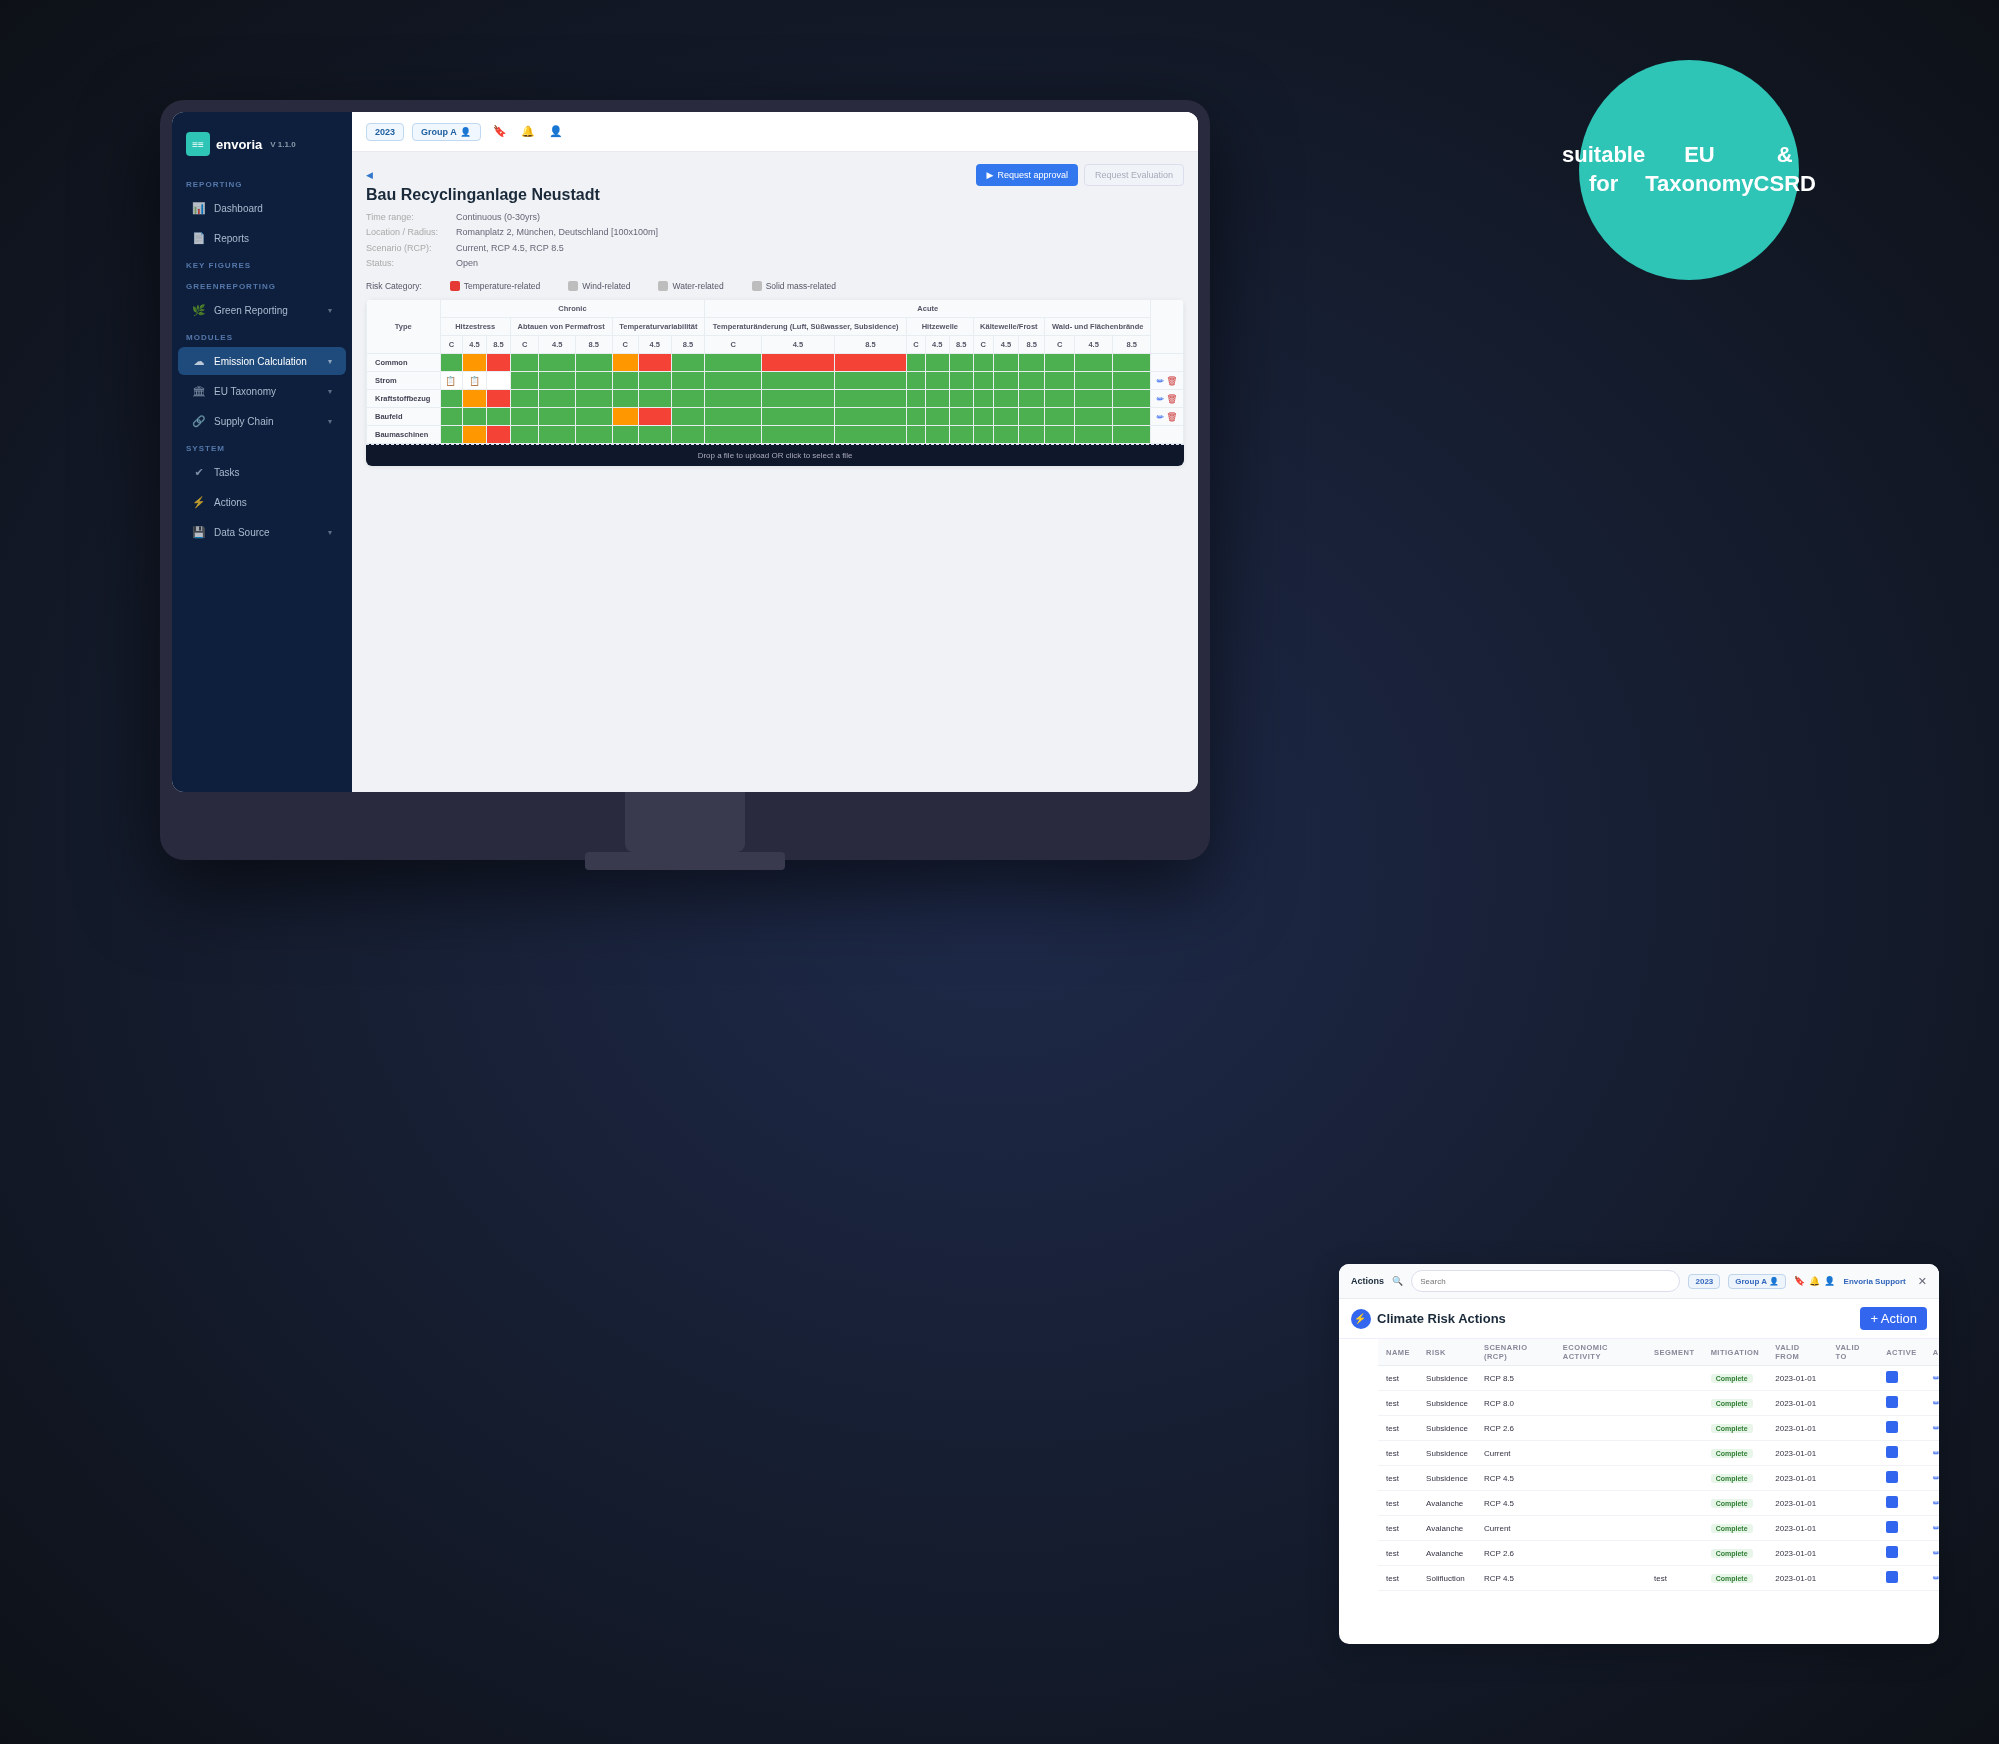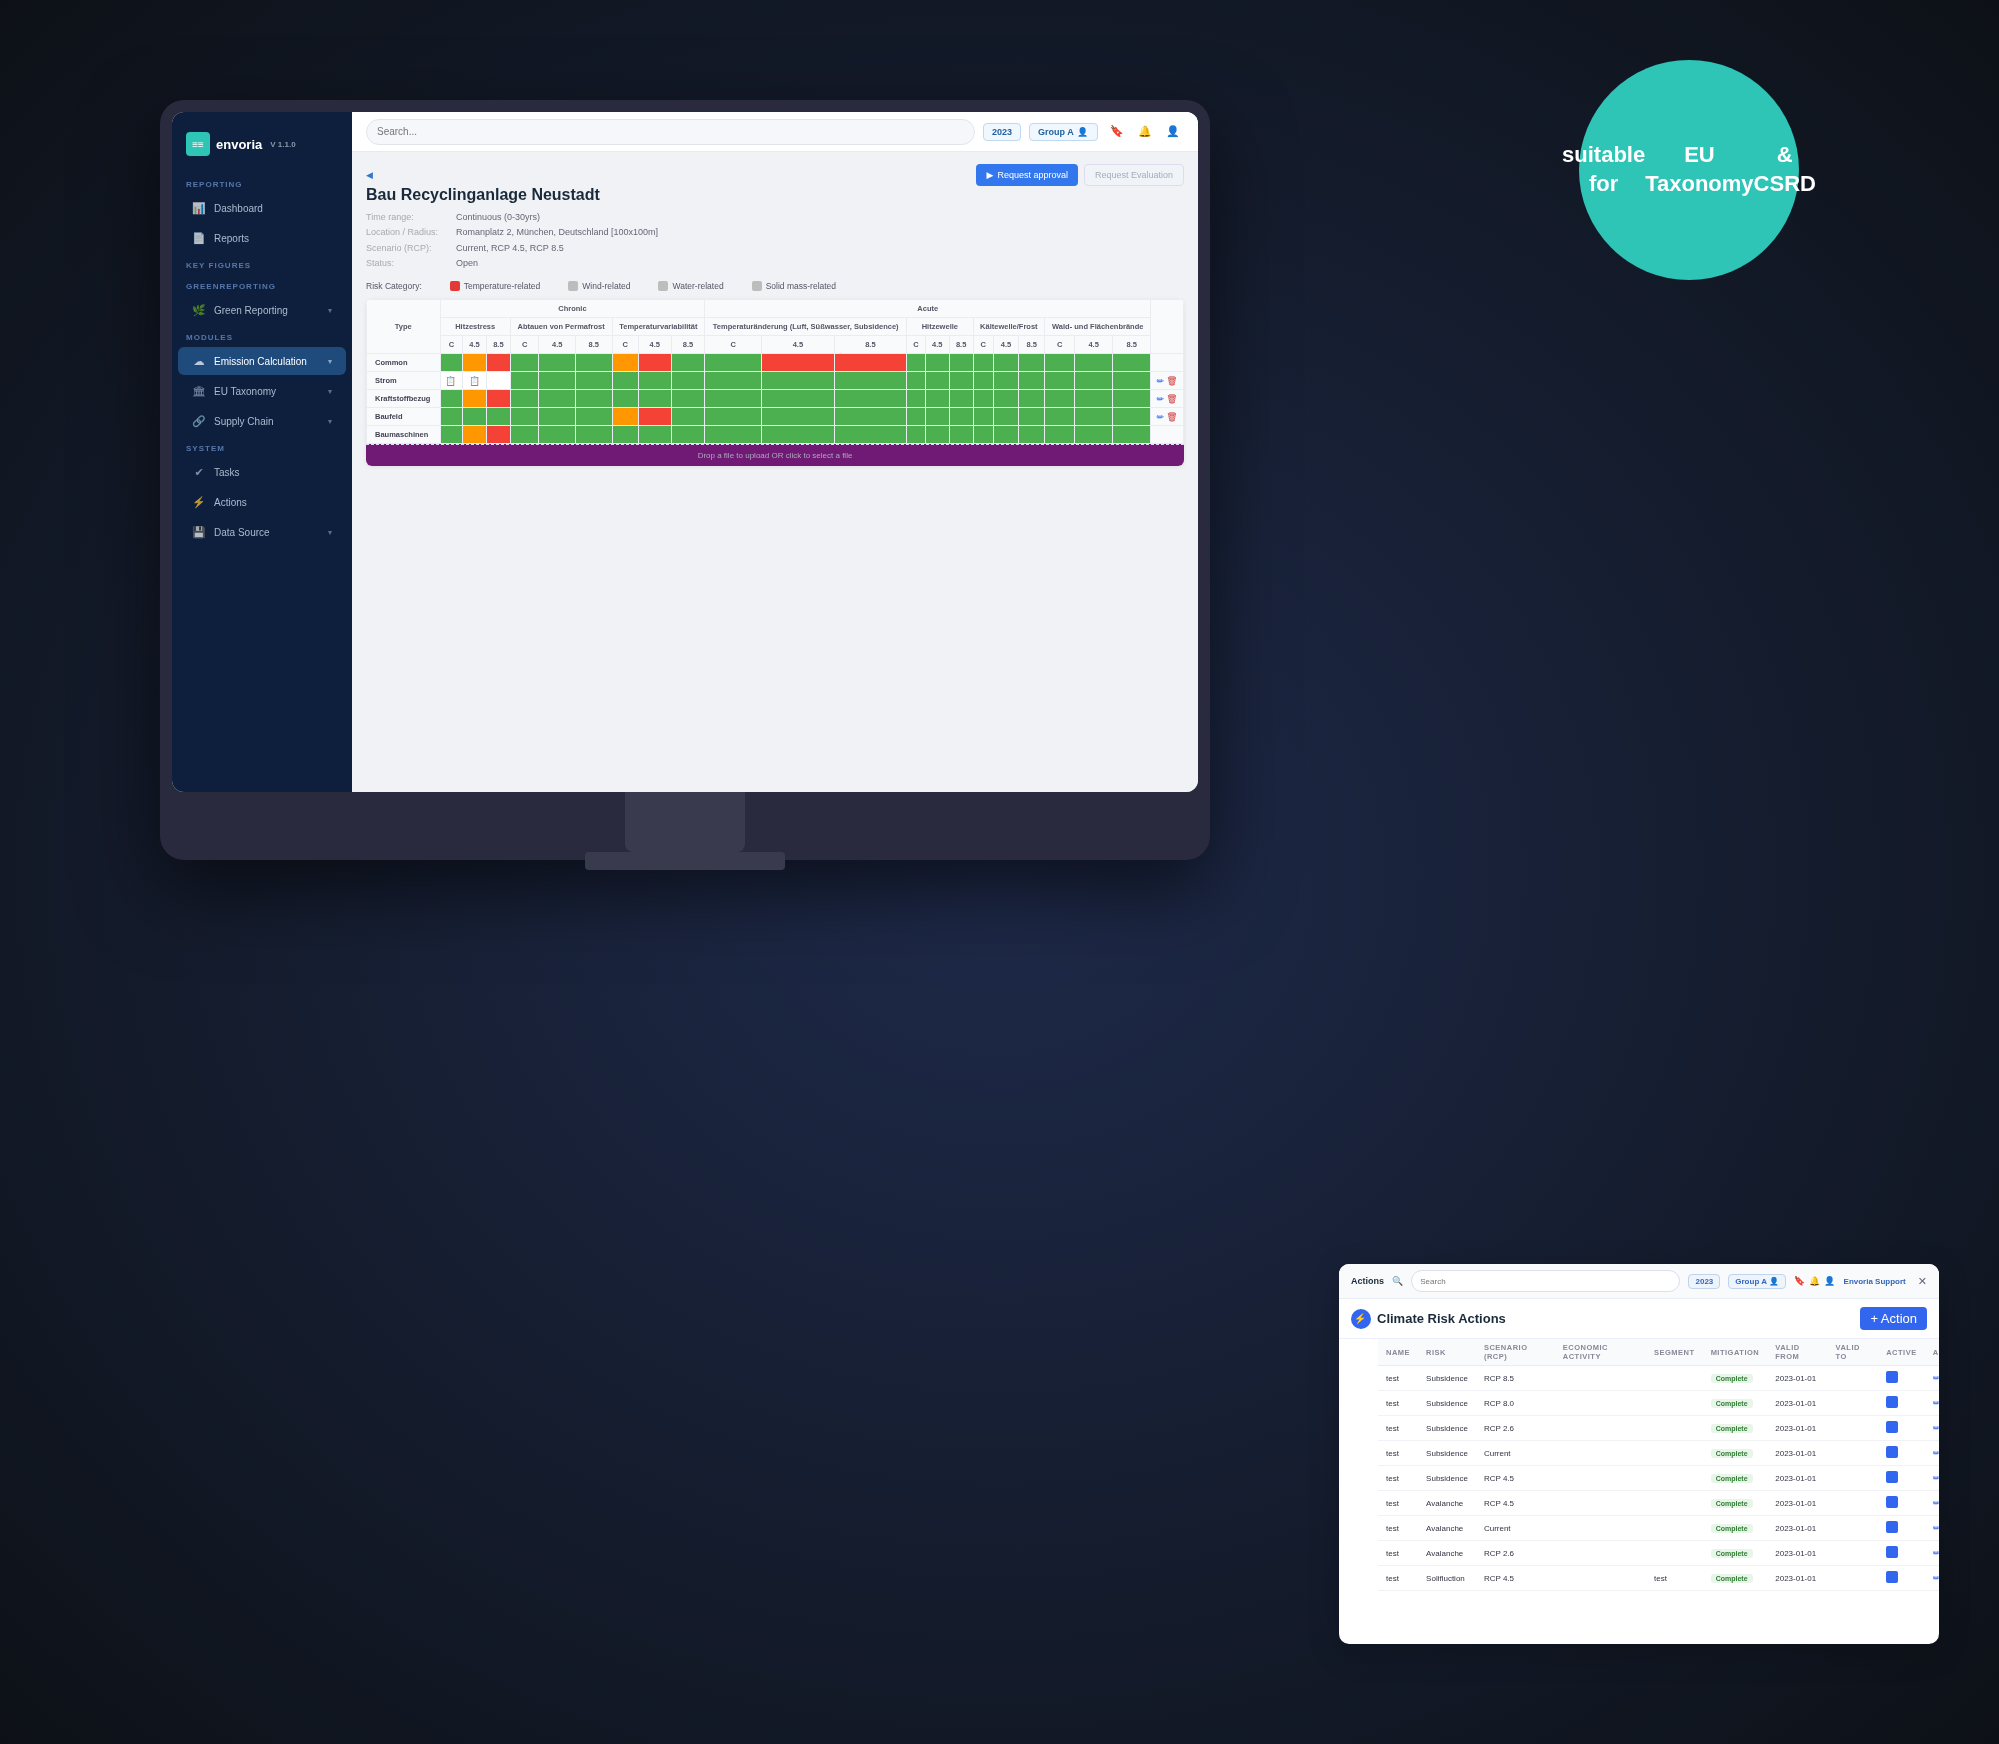"Search..." input.topbar-search { html: <input> -> none }
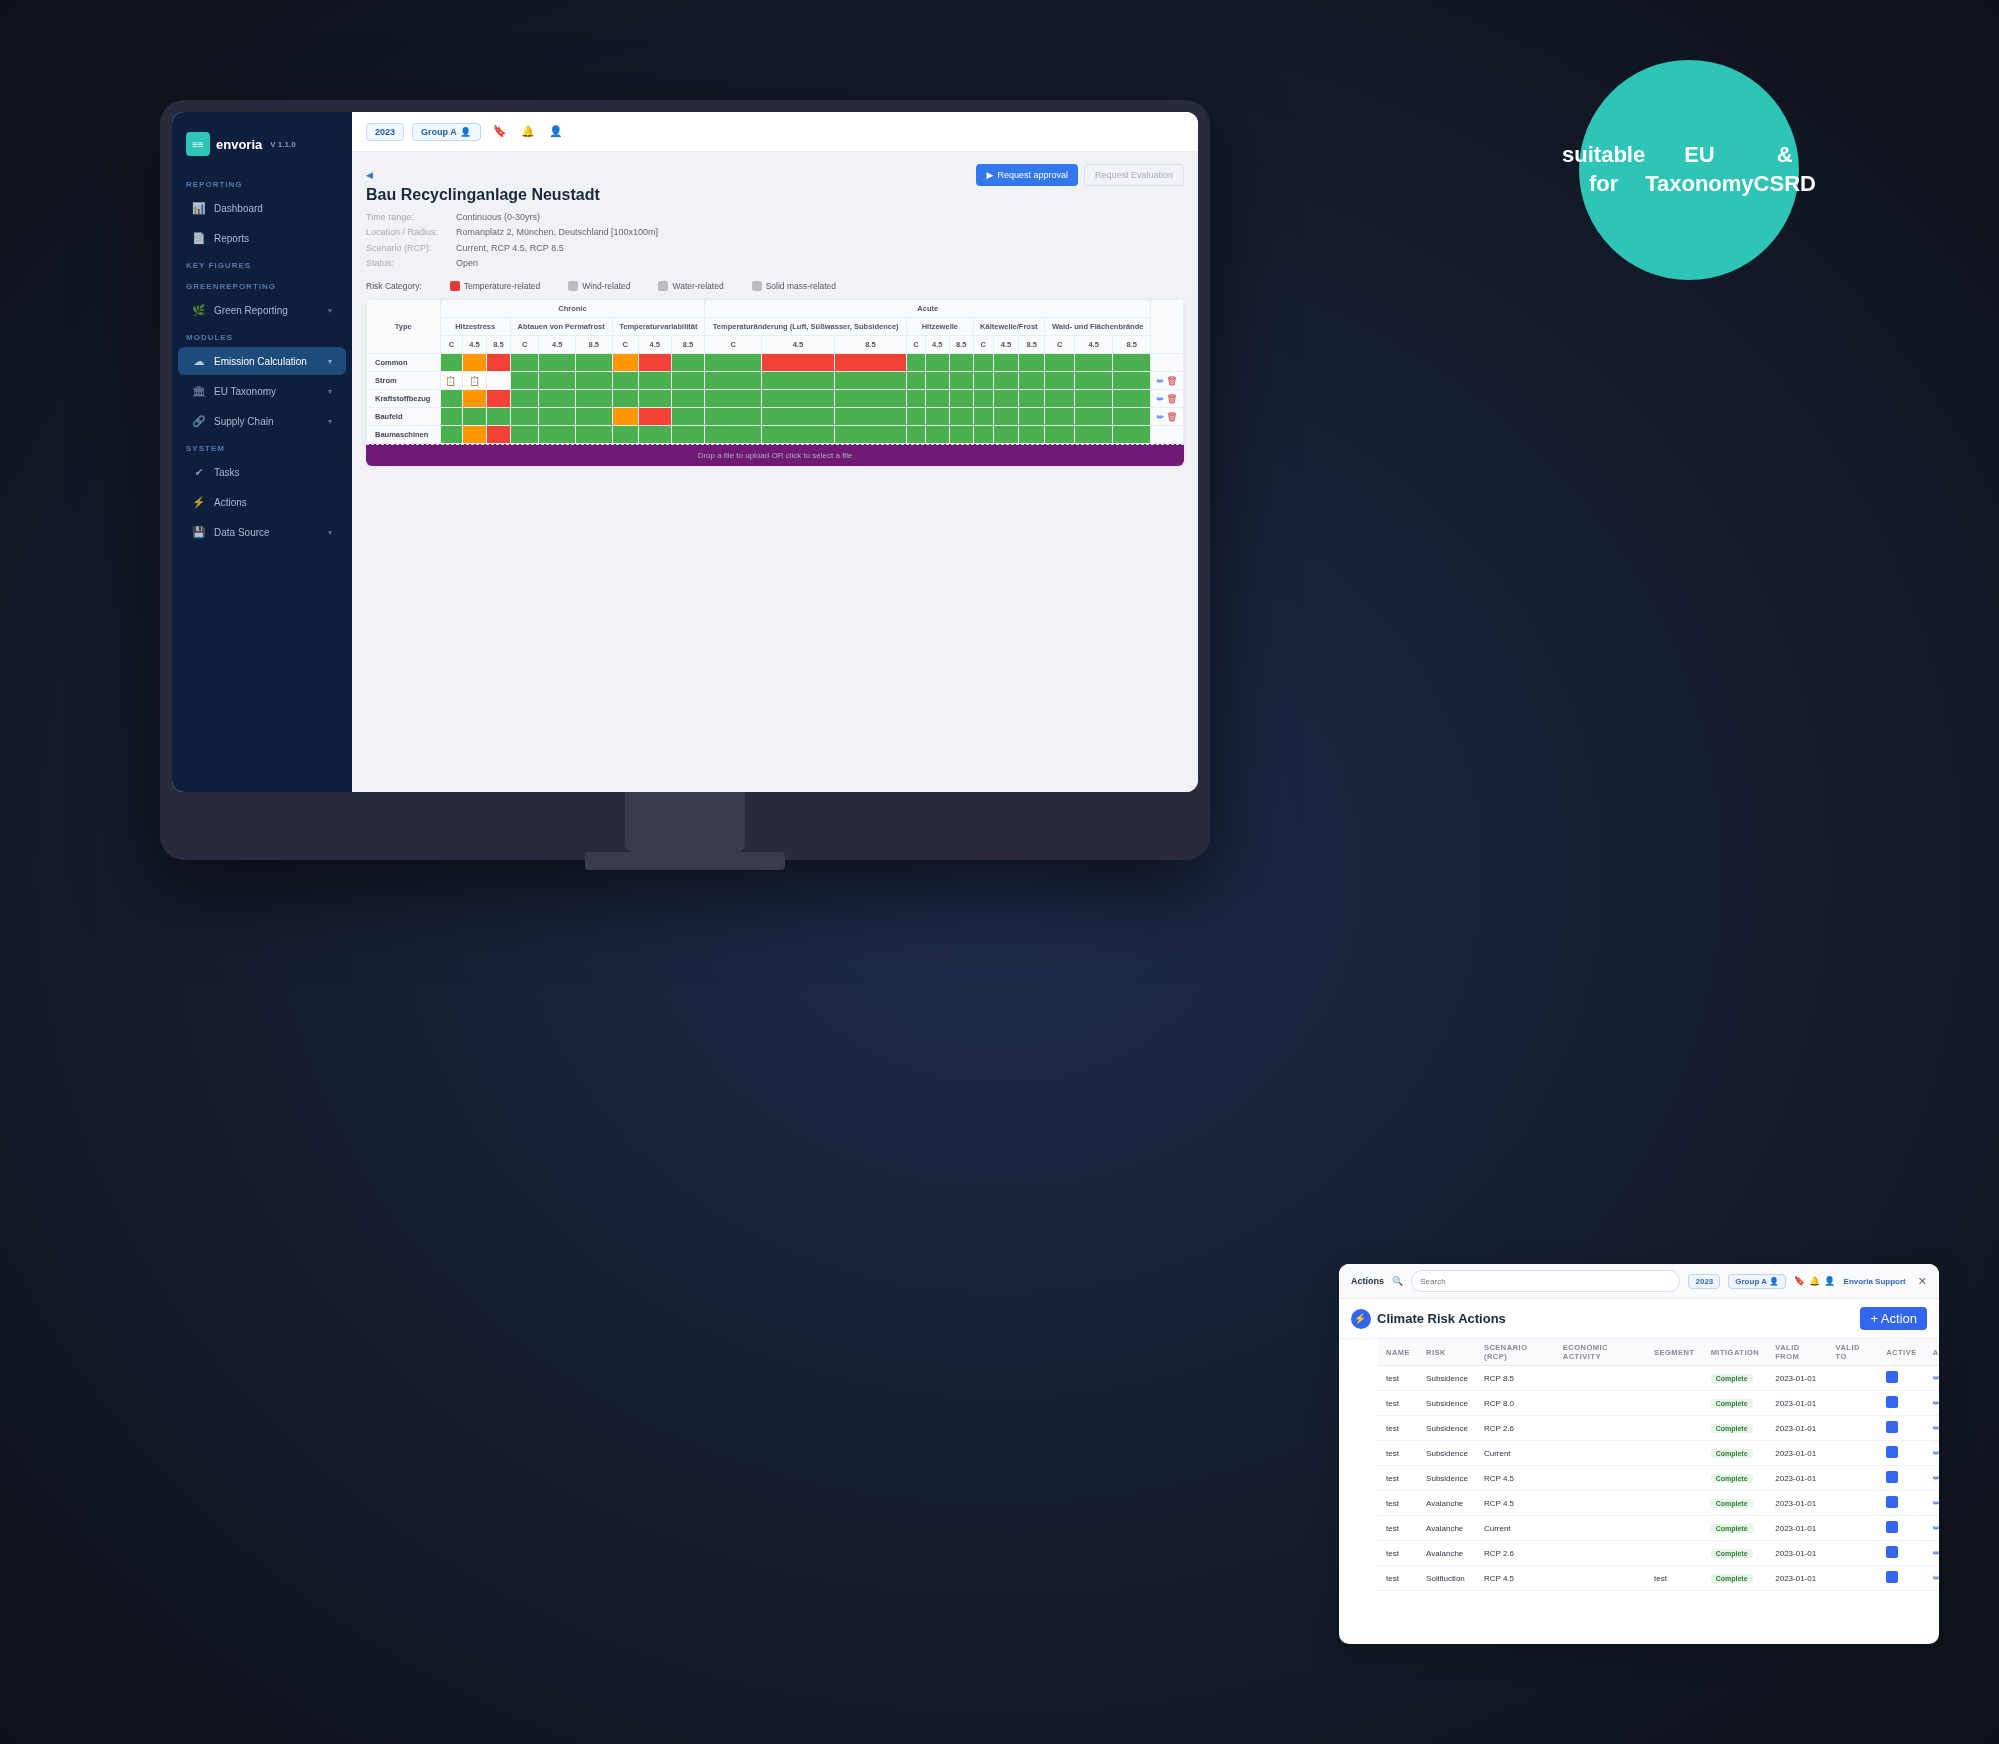"Drop a file to upload" .drop-zone { background: #701a75 -> #0f172a }
